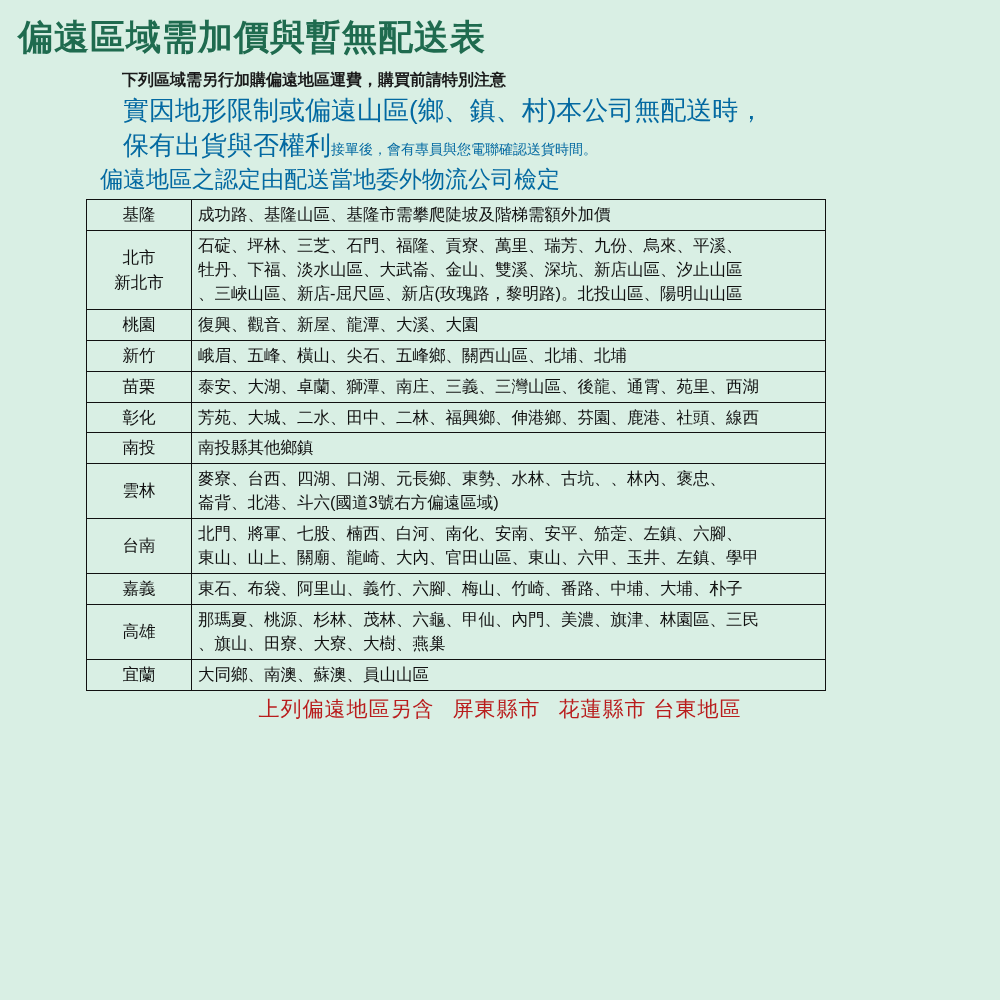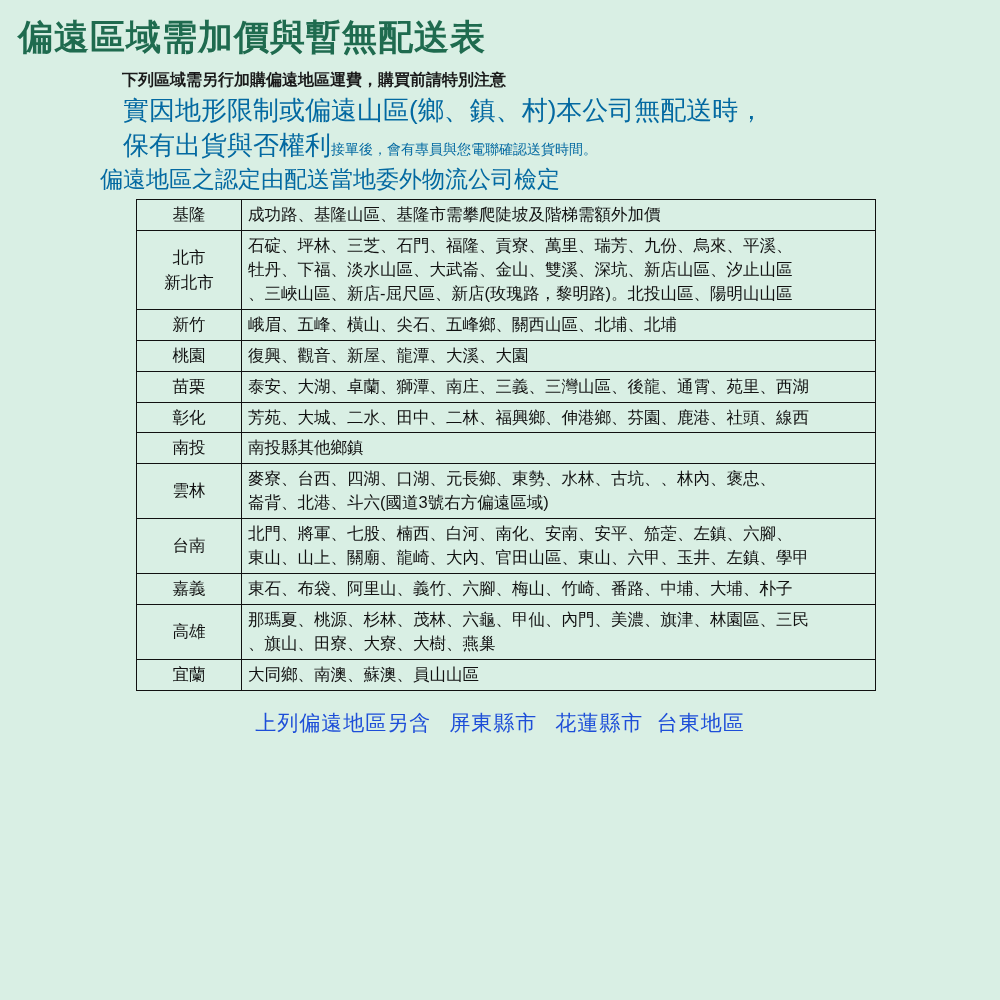"基隆" table.area { margin: 4px 0 0 118px -> 4px 0 0 68px }
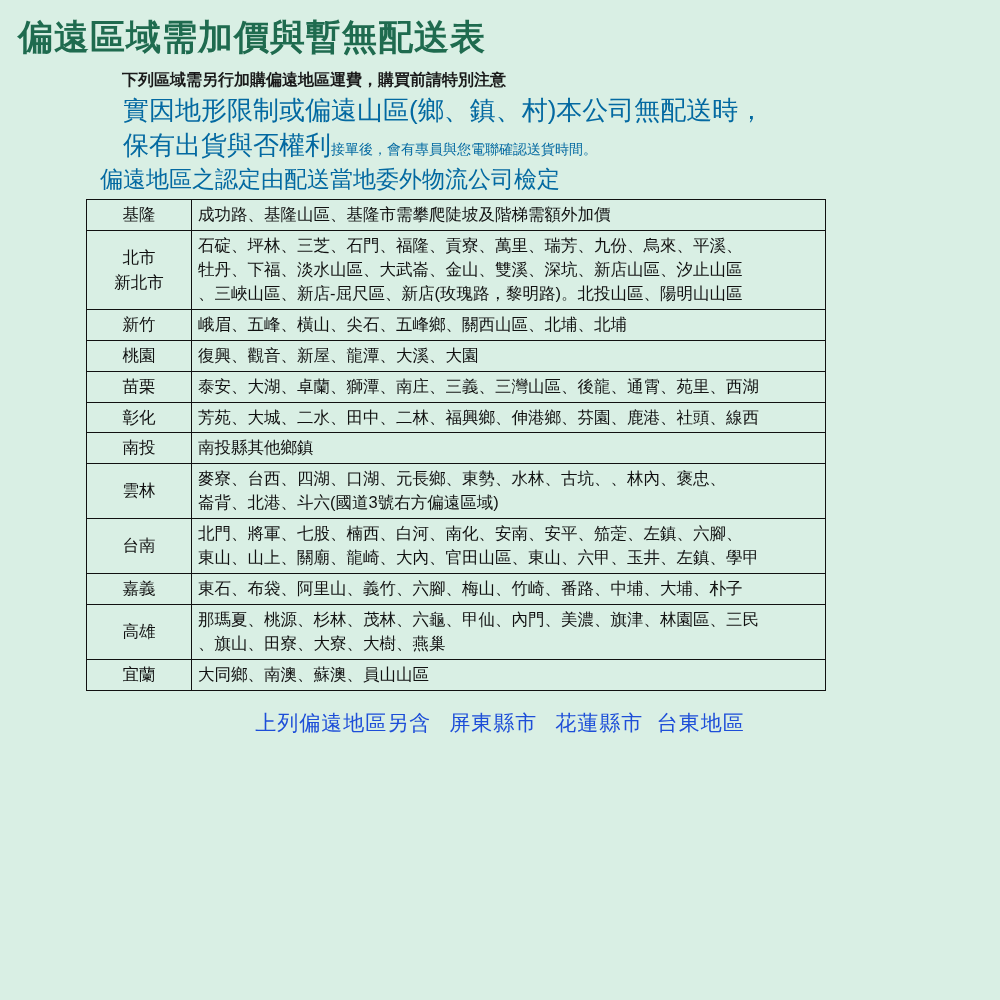"新竹" tr { order: before "桃園" -> after "桃園" }
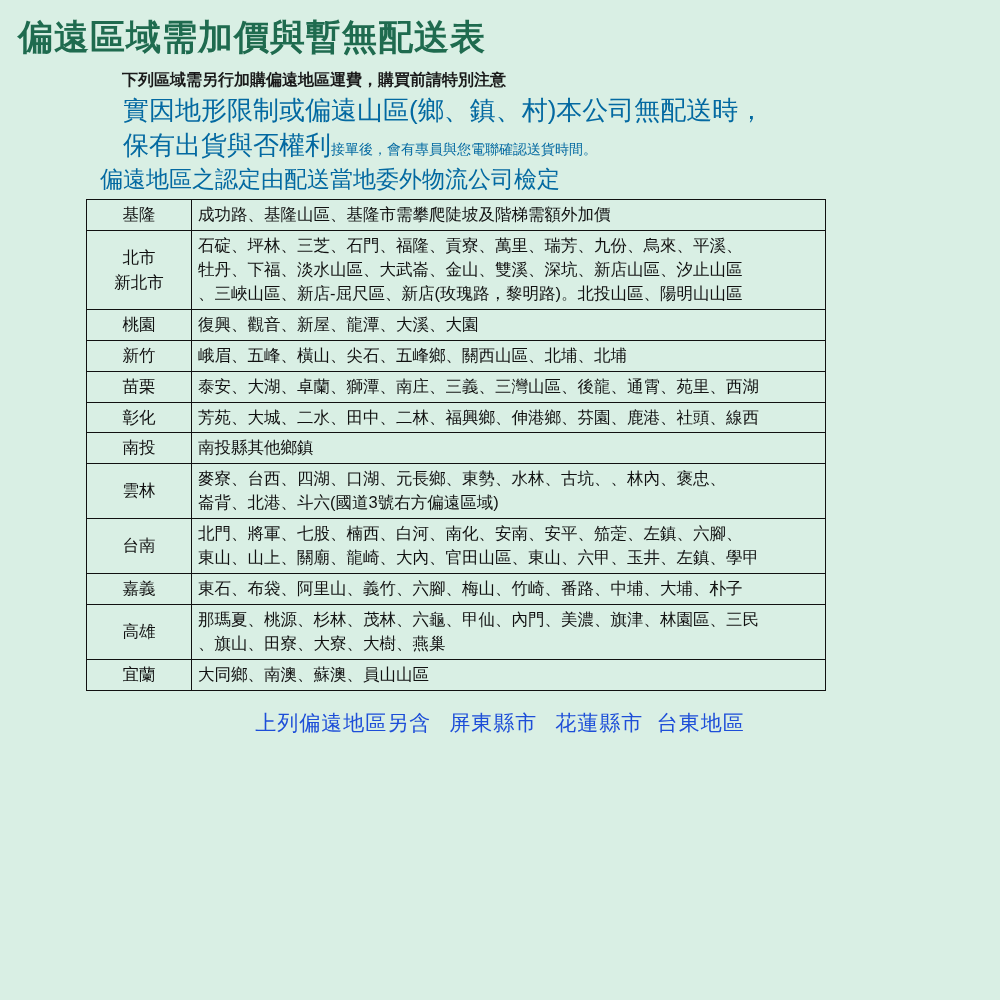"上列偏遠地區另含 屏東縣市 花蓮縣市 台東地區" .footer { color: #1d4ed8 -> #b91c1c; font-family: Liberation Mono, monospace -> none; margin-top: 18px -> 4px }
